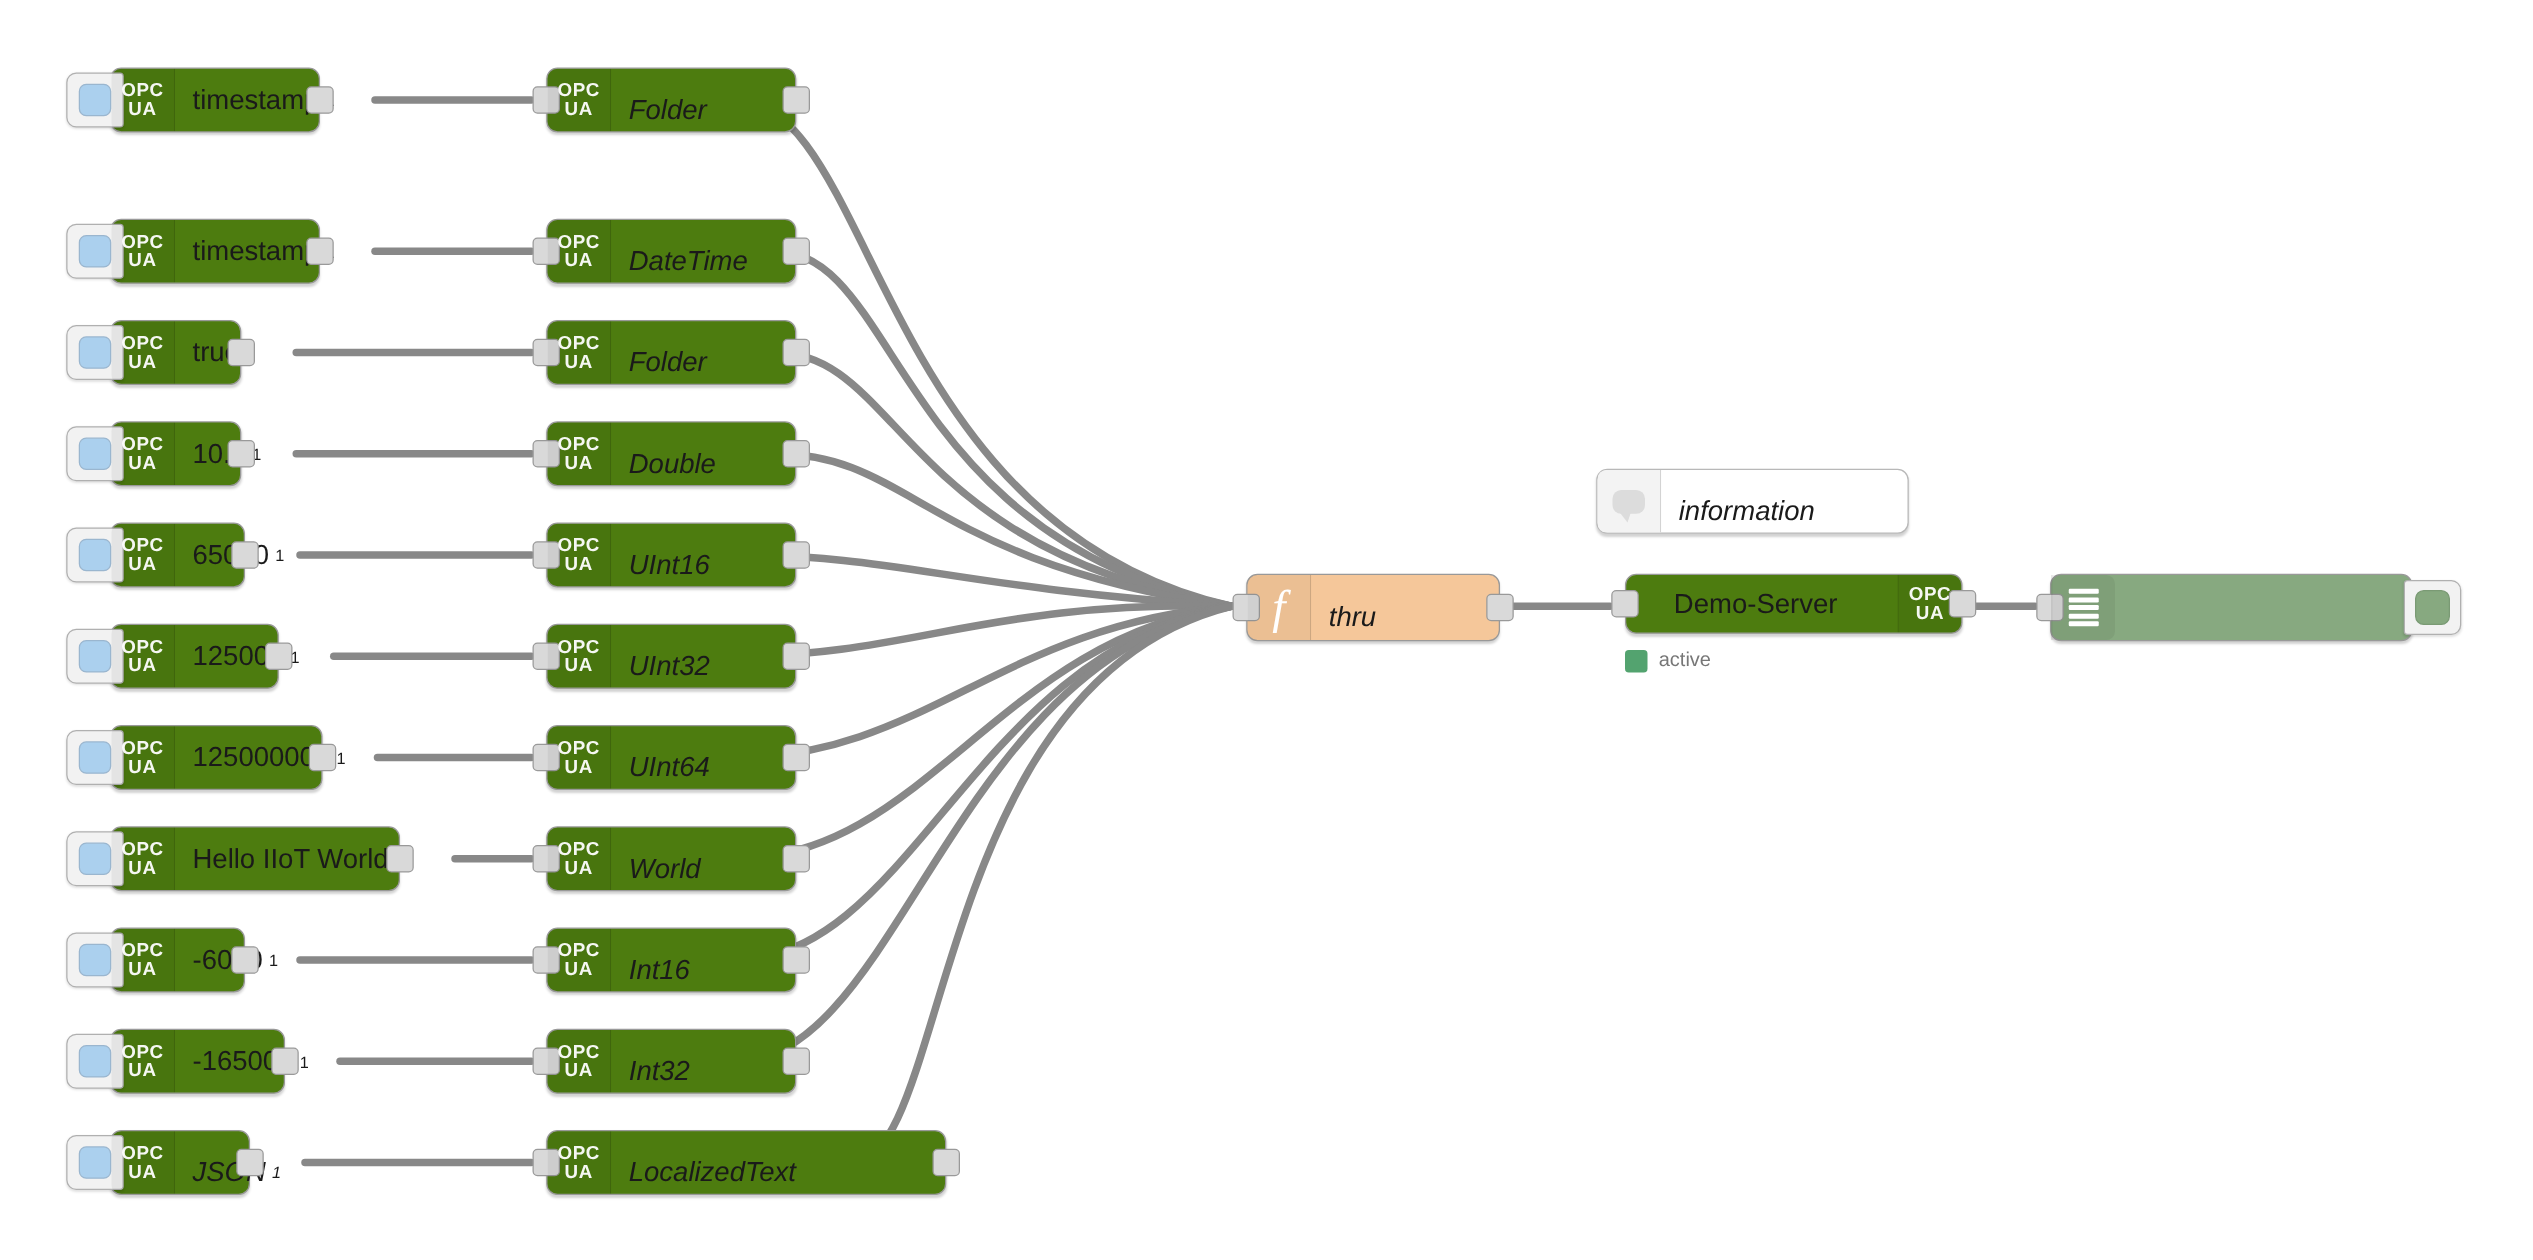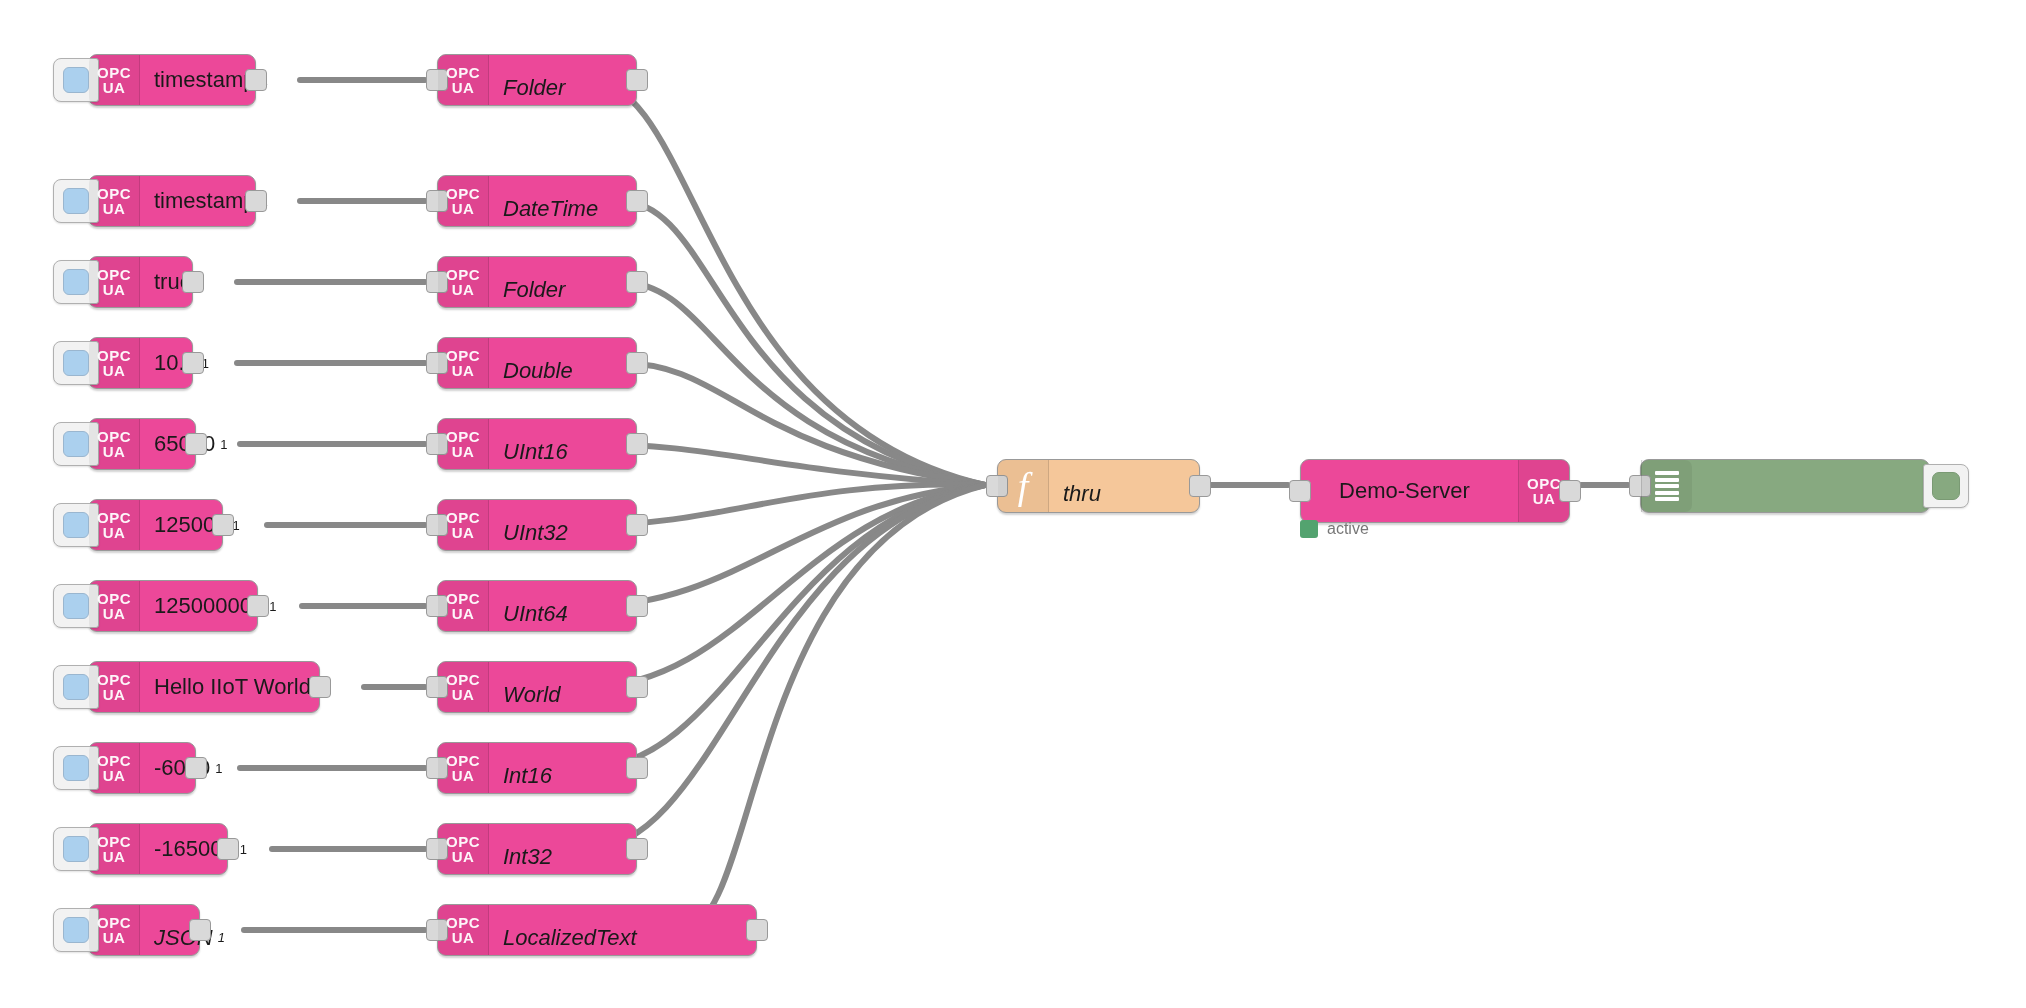"OPC" .node.opc { background: #ec4899 -> #4d7c0f }
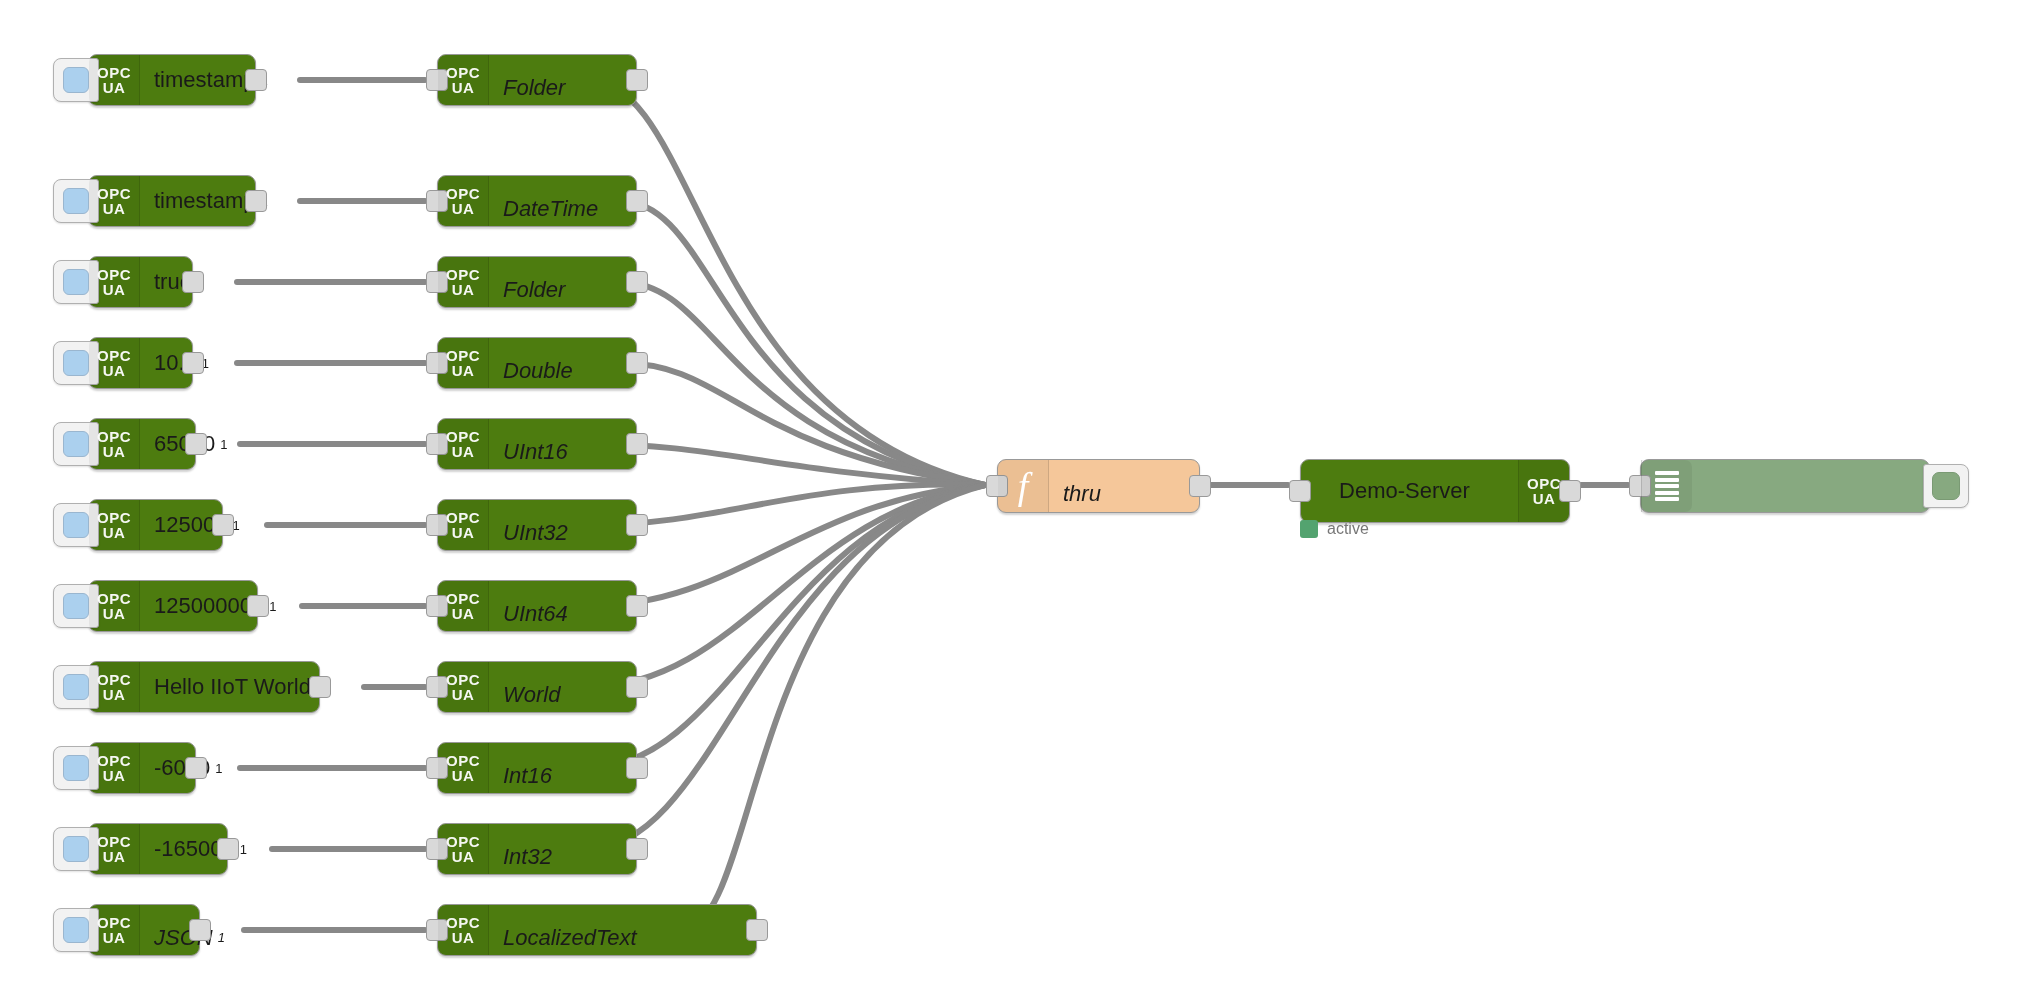"information" div.node { html: none -> <div> <div> <span></span> </div> <div>information</div> </div> }
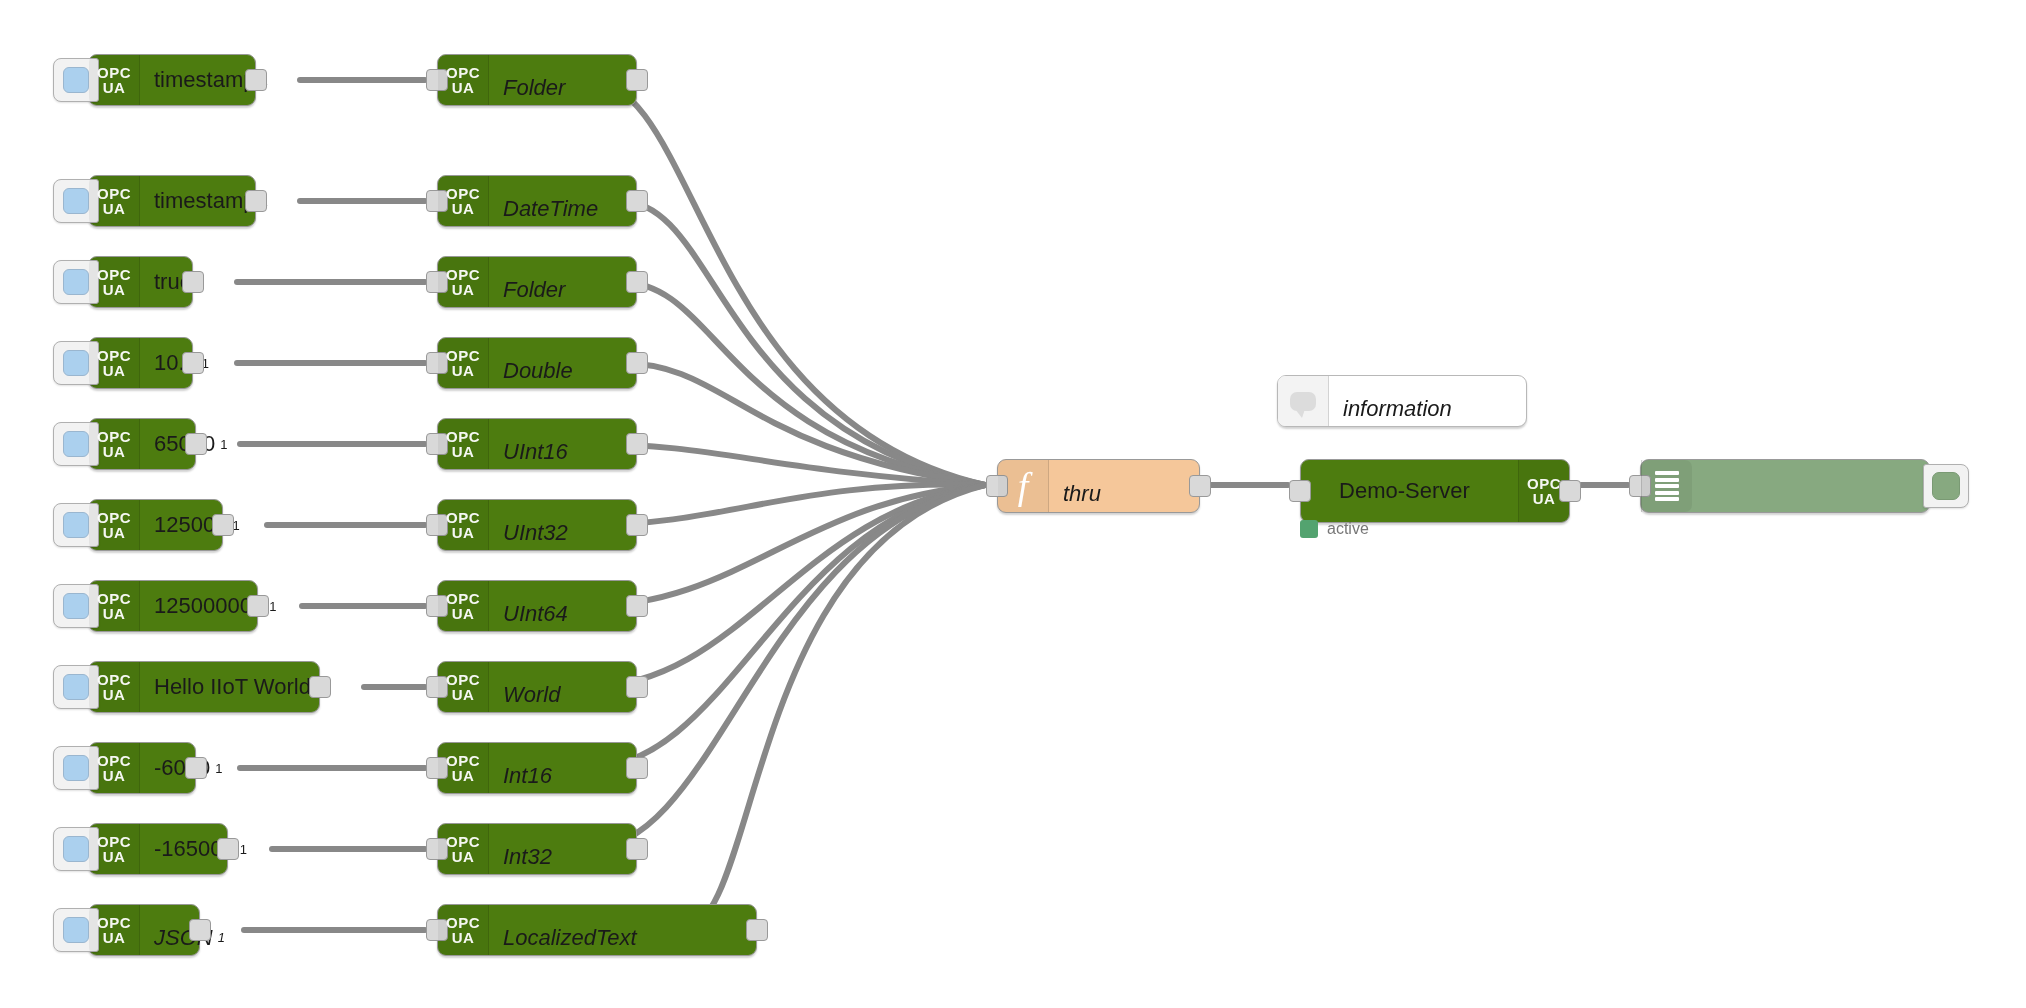"Demo-Server" div.node { height: 64px -> 48px }
